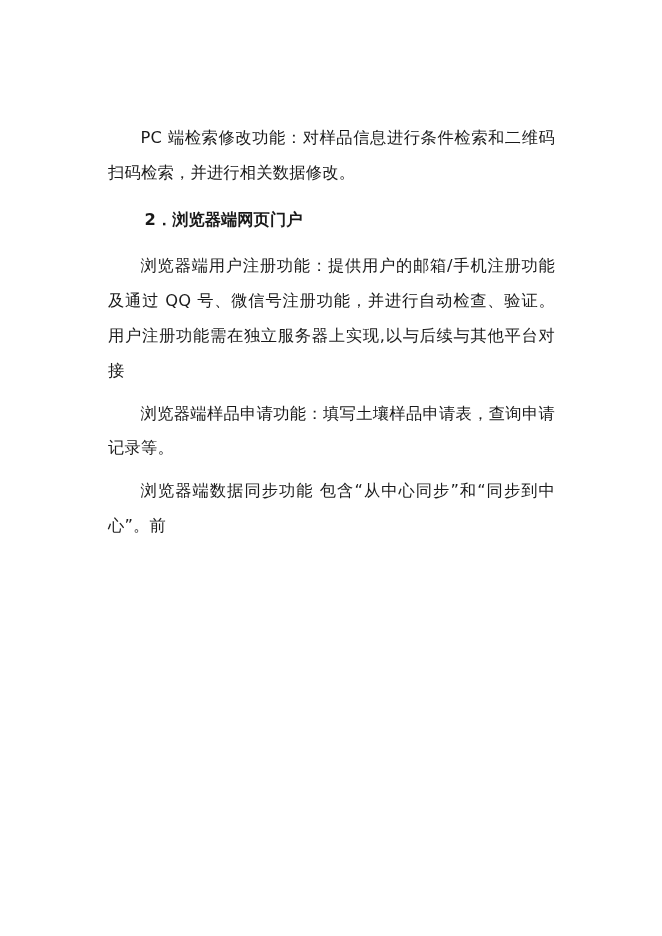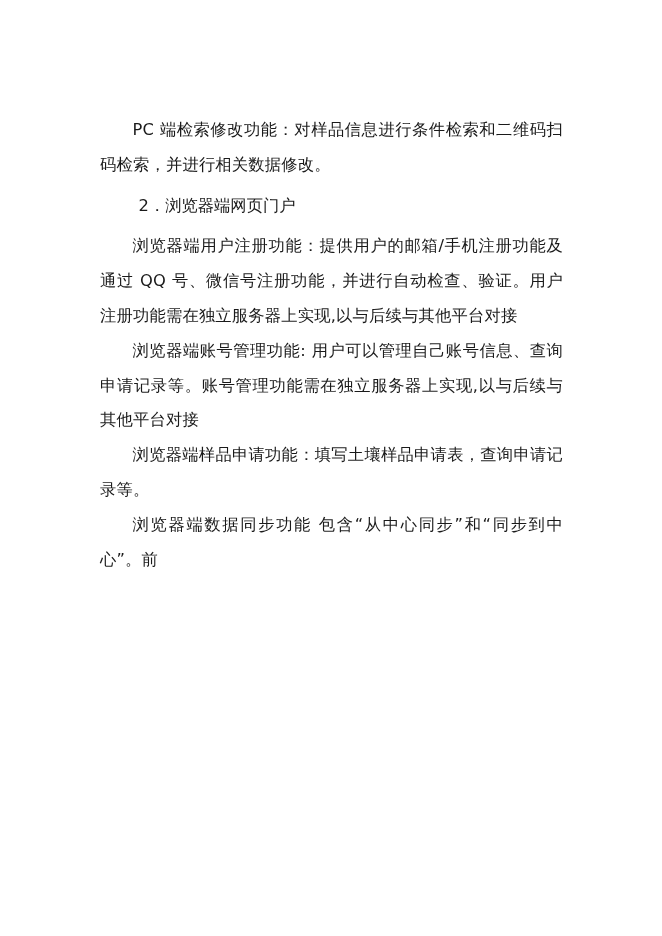"PC" .para { margin: 0 -> 8px }
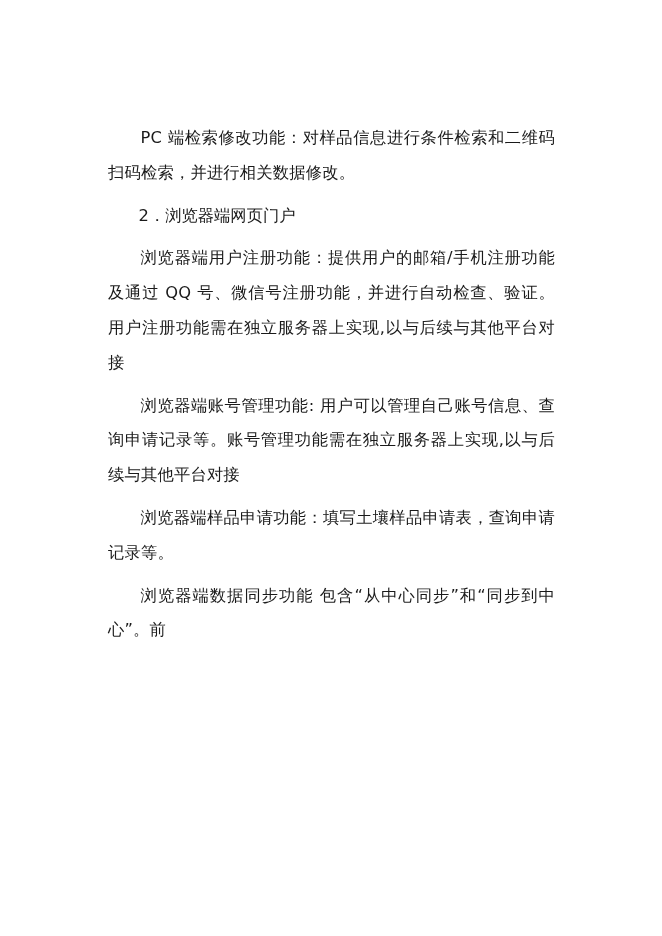"2．浏览器端网页门户" .heading { font-weight: normal -> bold; margin: 6px -> 12px }
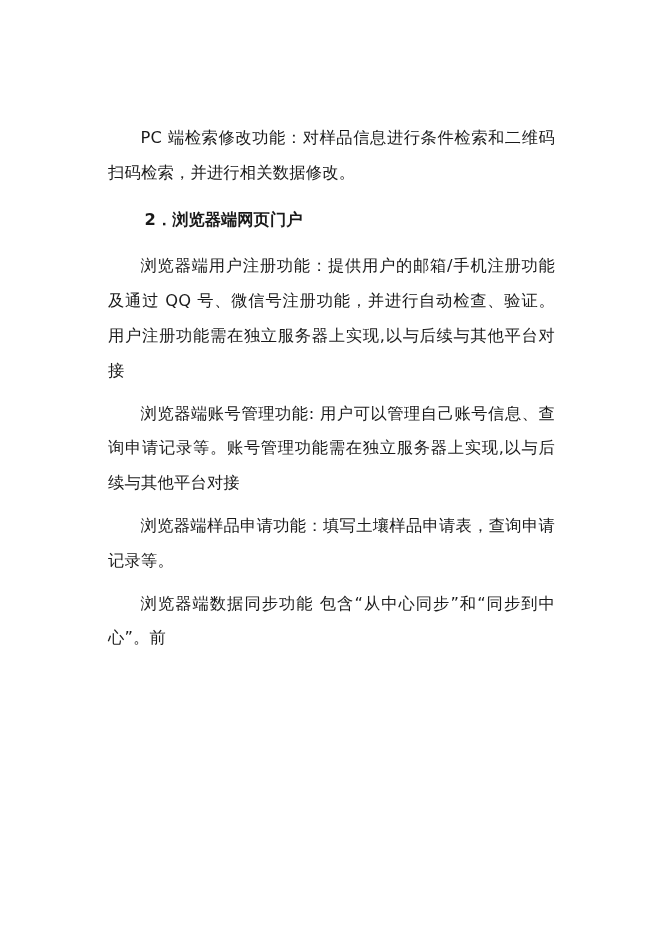"浏览器端账号管理功能:" p.para { html: <p>浏览器端账号管理功能: 用户可以管理自己账号信息、查询申请记录等。账号管理功能需在独立服务器上实现,以与后续与其他平台对接</p> -> none }
